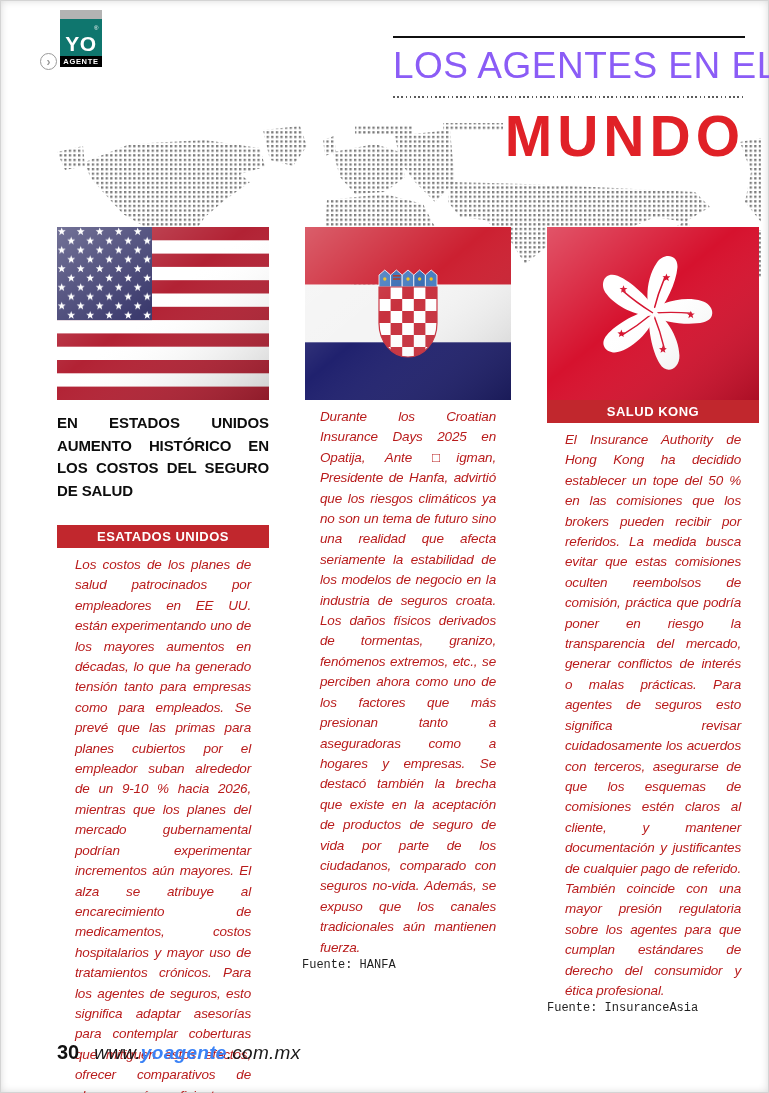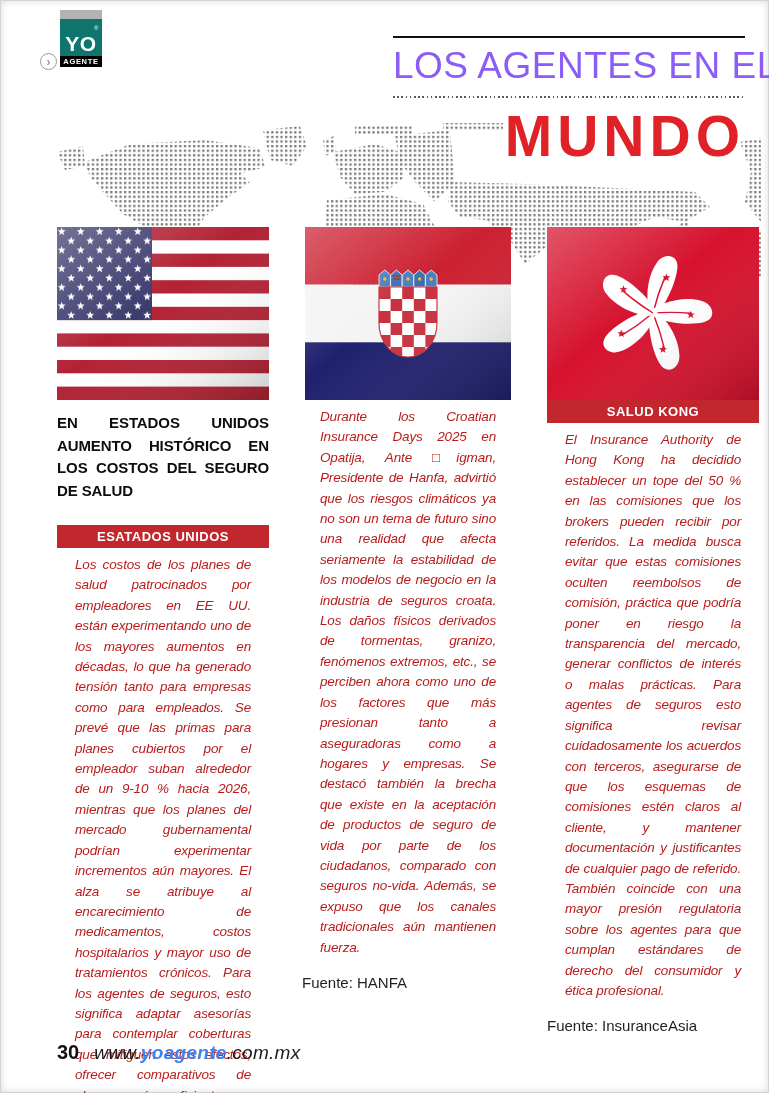"Fuente: HANFA" .source { font-family: none -> Liberation Mono, monospace; font-size: 15px -> 12px; margin-top: 16px -> 0 }
